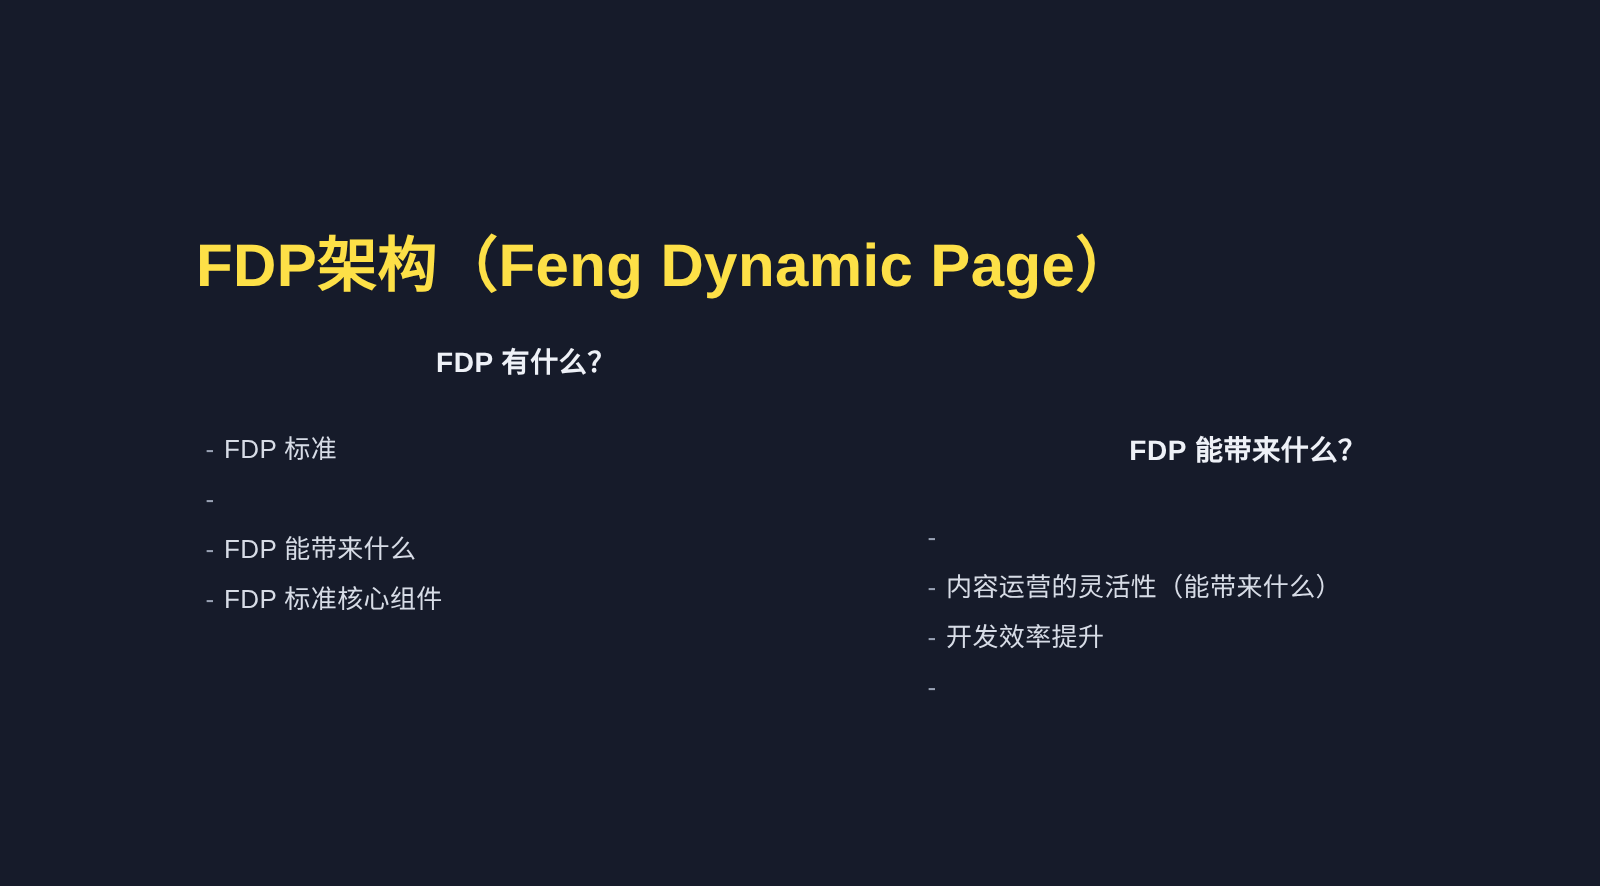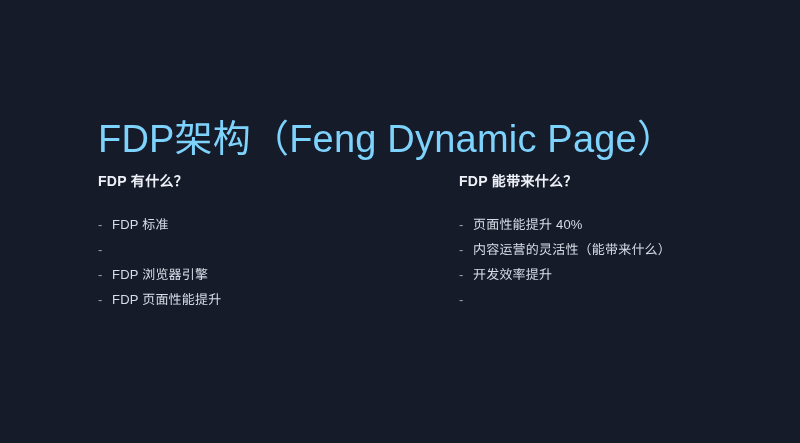"FDP架构（Feng Dynamic Page）" .slide-title { color: #7dd3fc -> #fde047; font-size: 38px -> 30px; font-weight: 400 -> 700 }
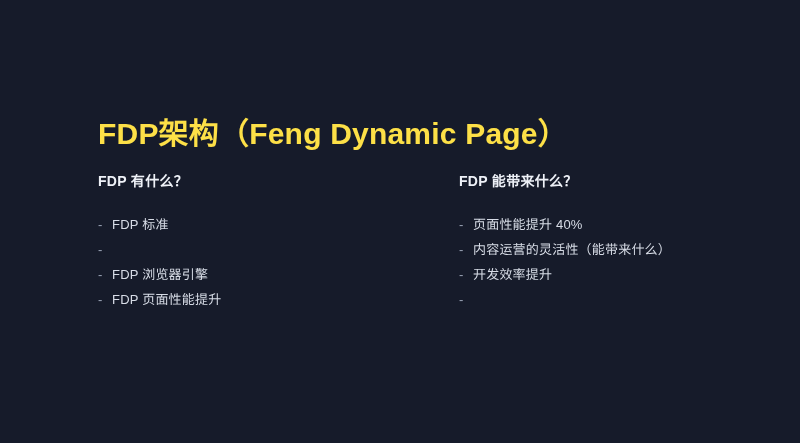"FDP 有什么？" .columns { text-align: none -> center }
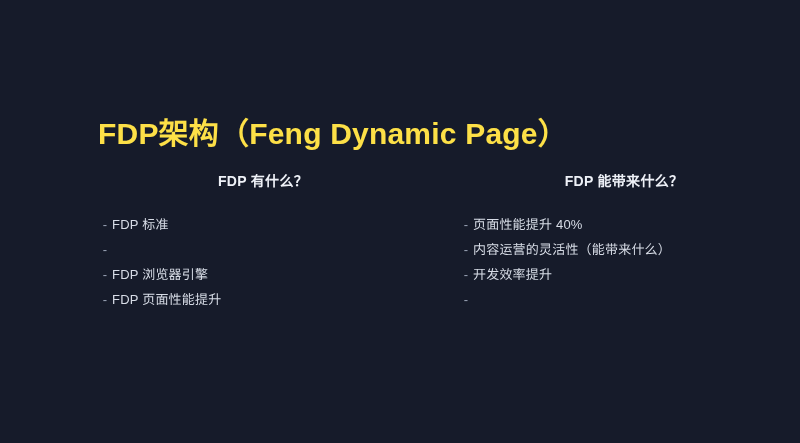"FDP 能带来什么？" .column-right { margin-top: none -> 44px }
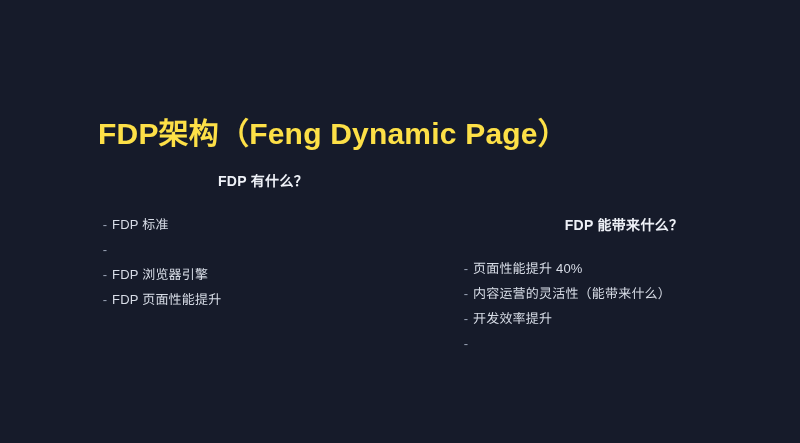"FDP 浏览器引擎" span.bullet-text { text: 浏览器引擎 -> 能带来什么 }
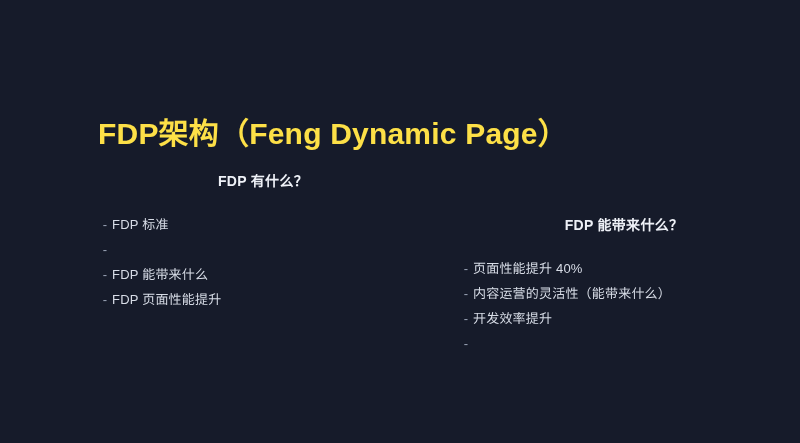"页面性能提升 40%" span.bullet-text { html: <span>页面性能提升 40%</span> -> none }
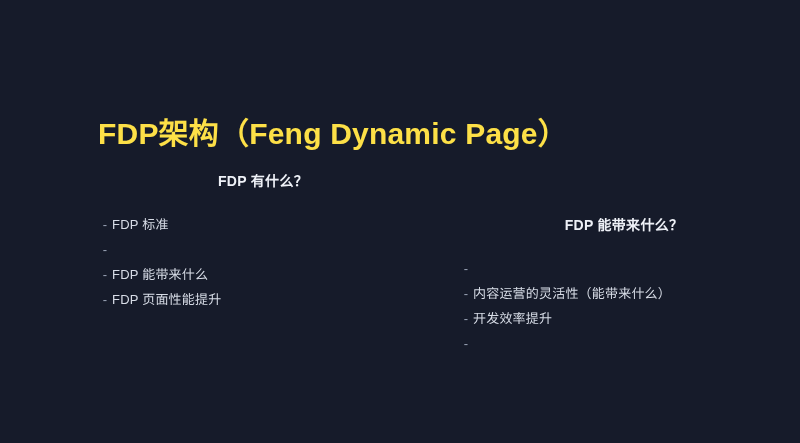"FDP 页面性能提升" span.bullet-text { text: 页面性能提升 -> 标准核心组件 }
